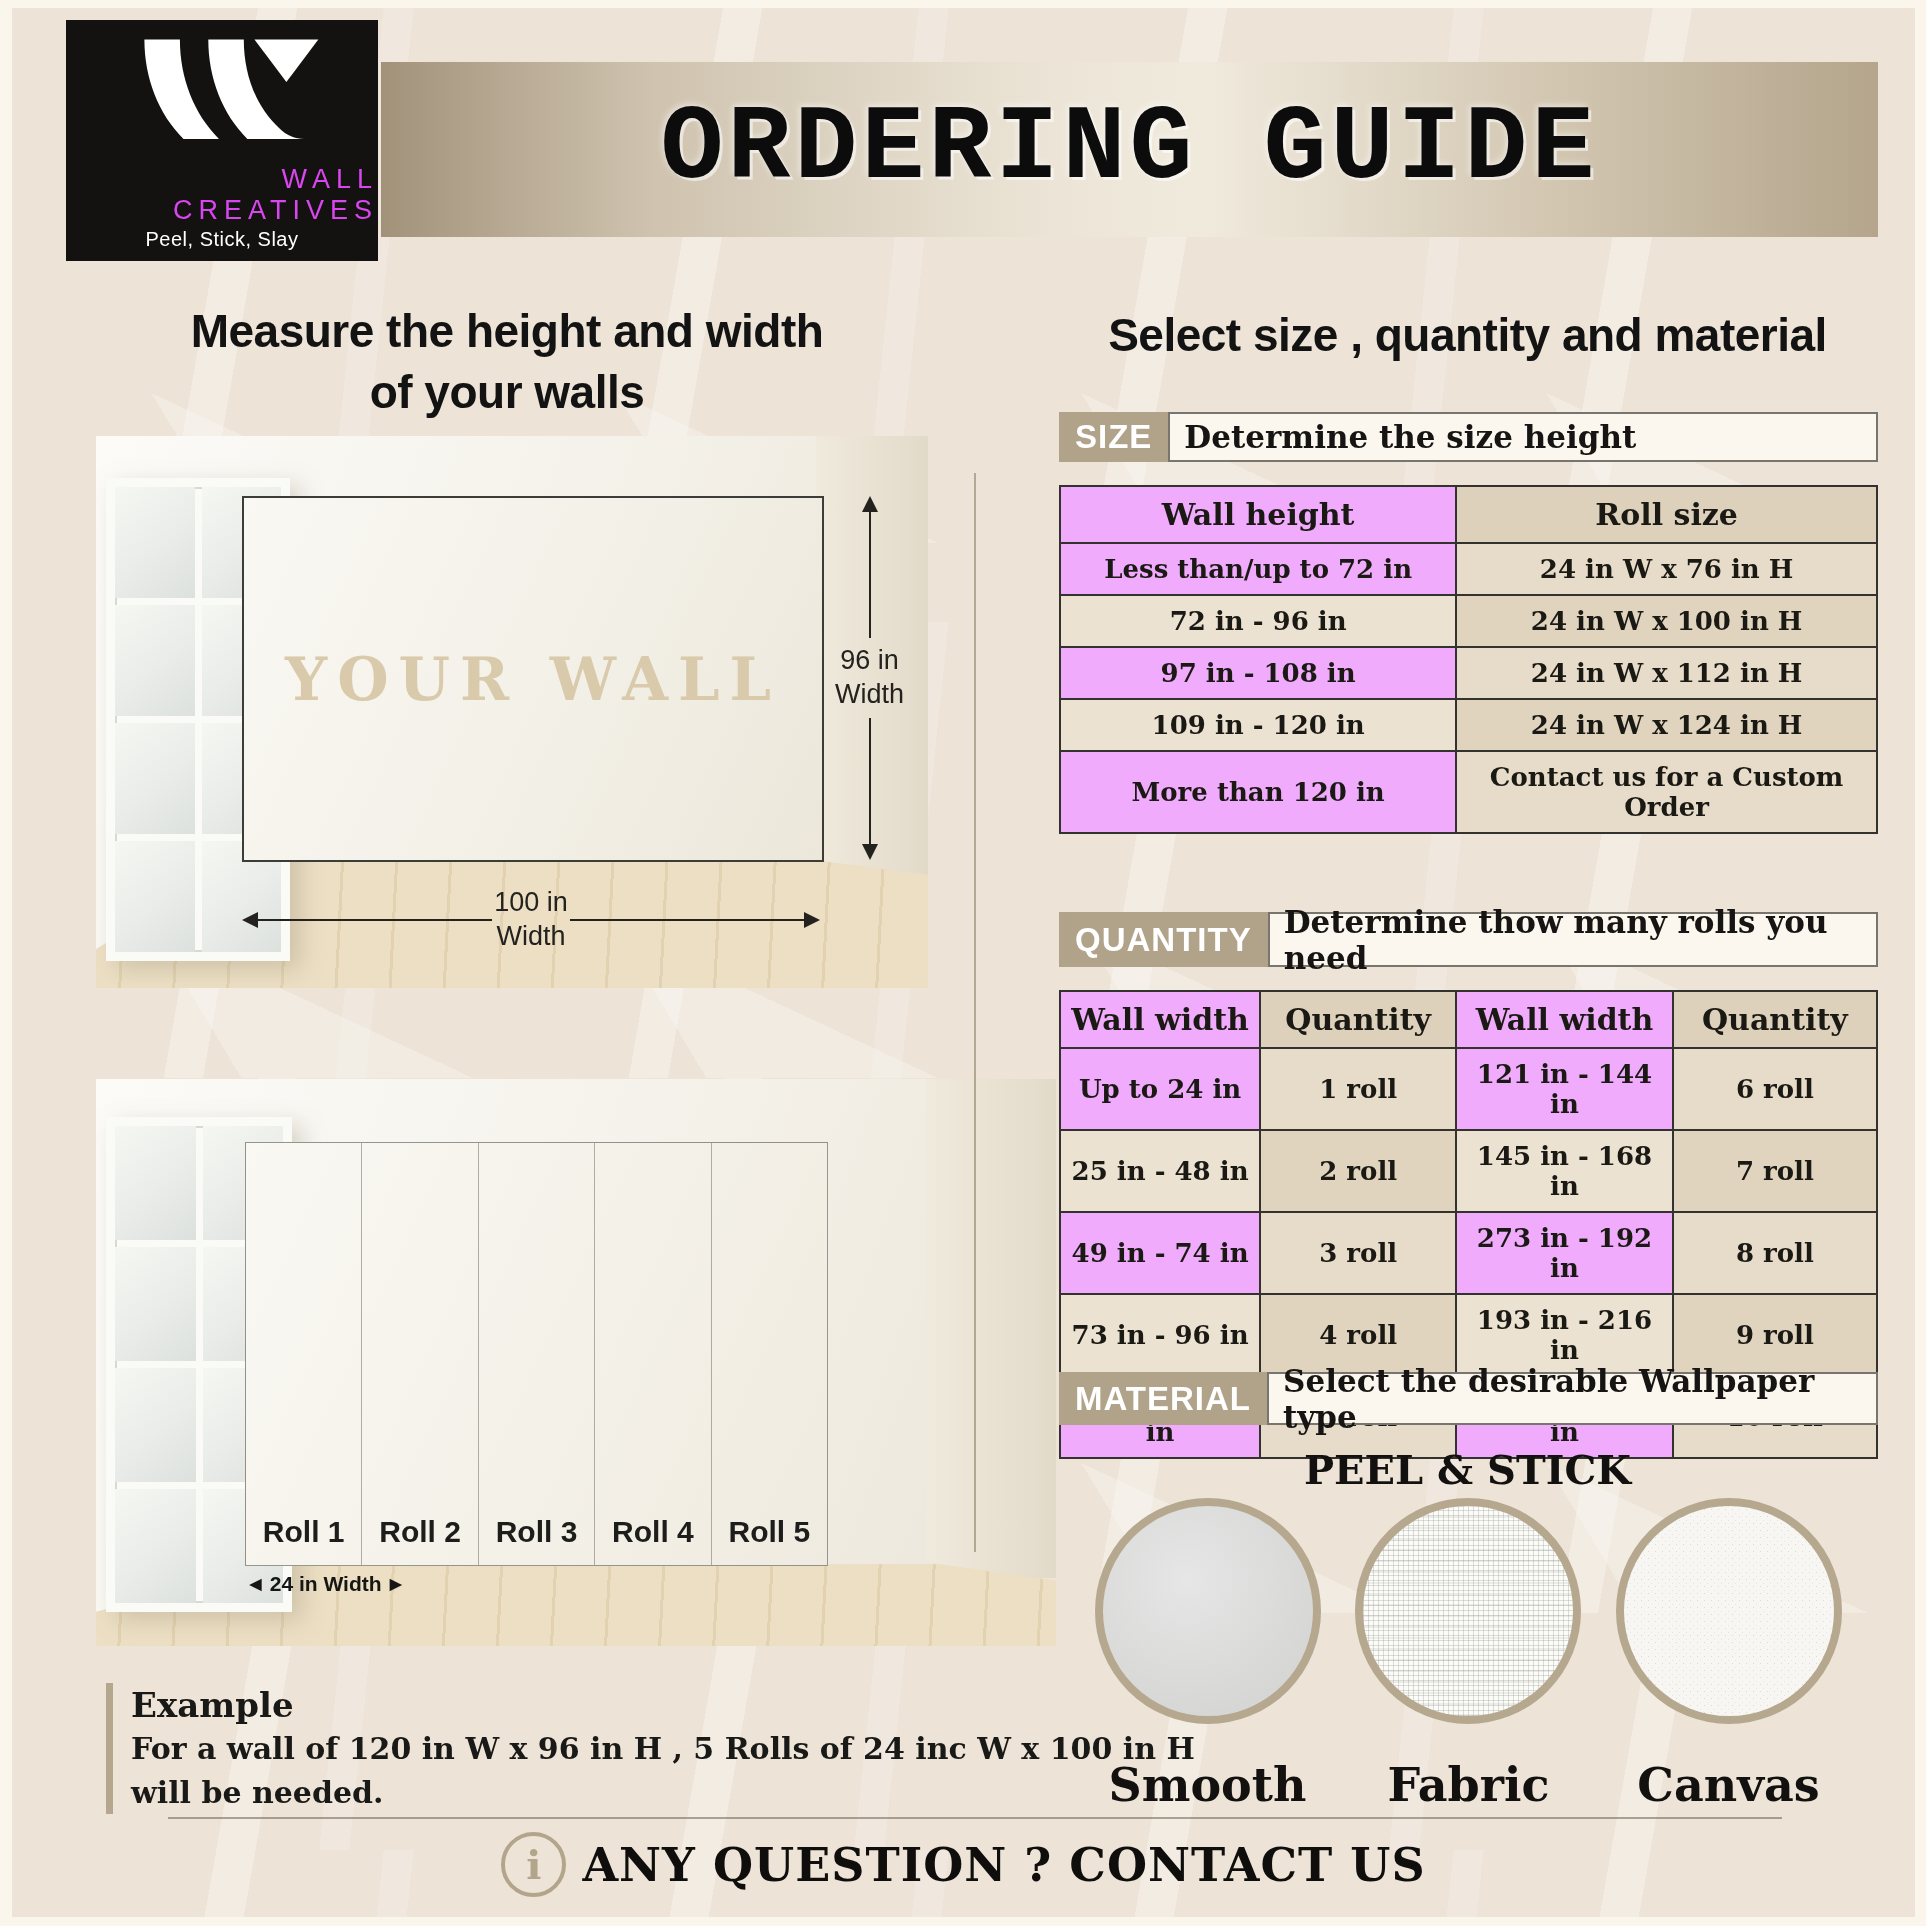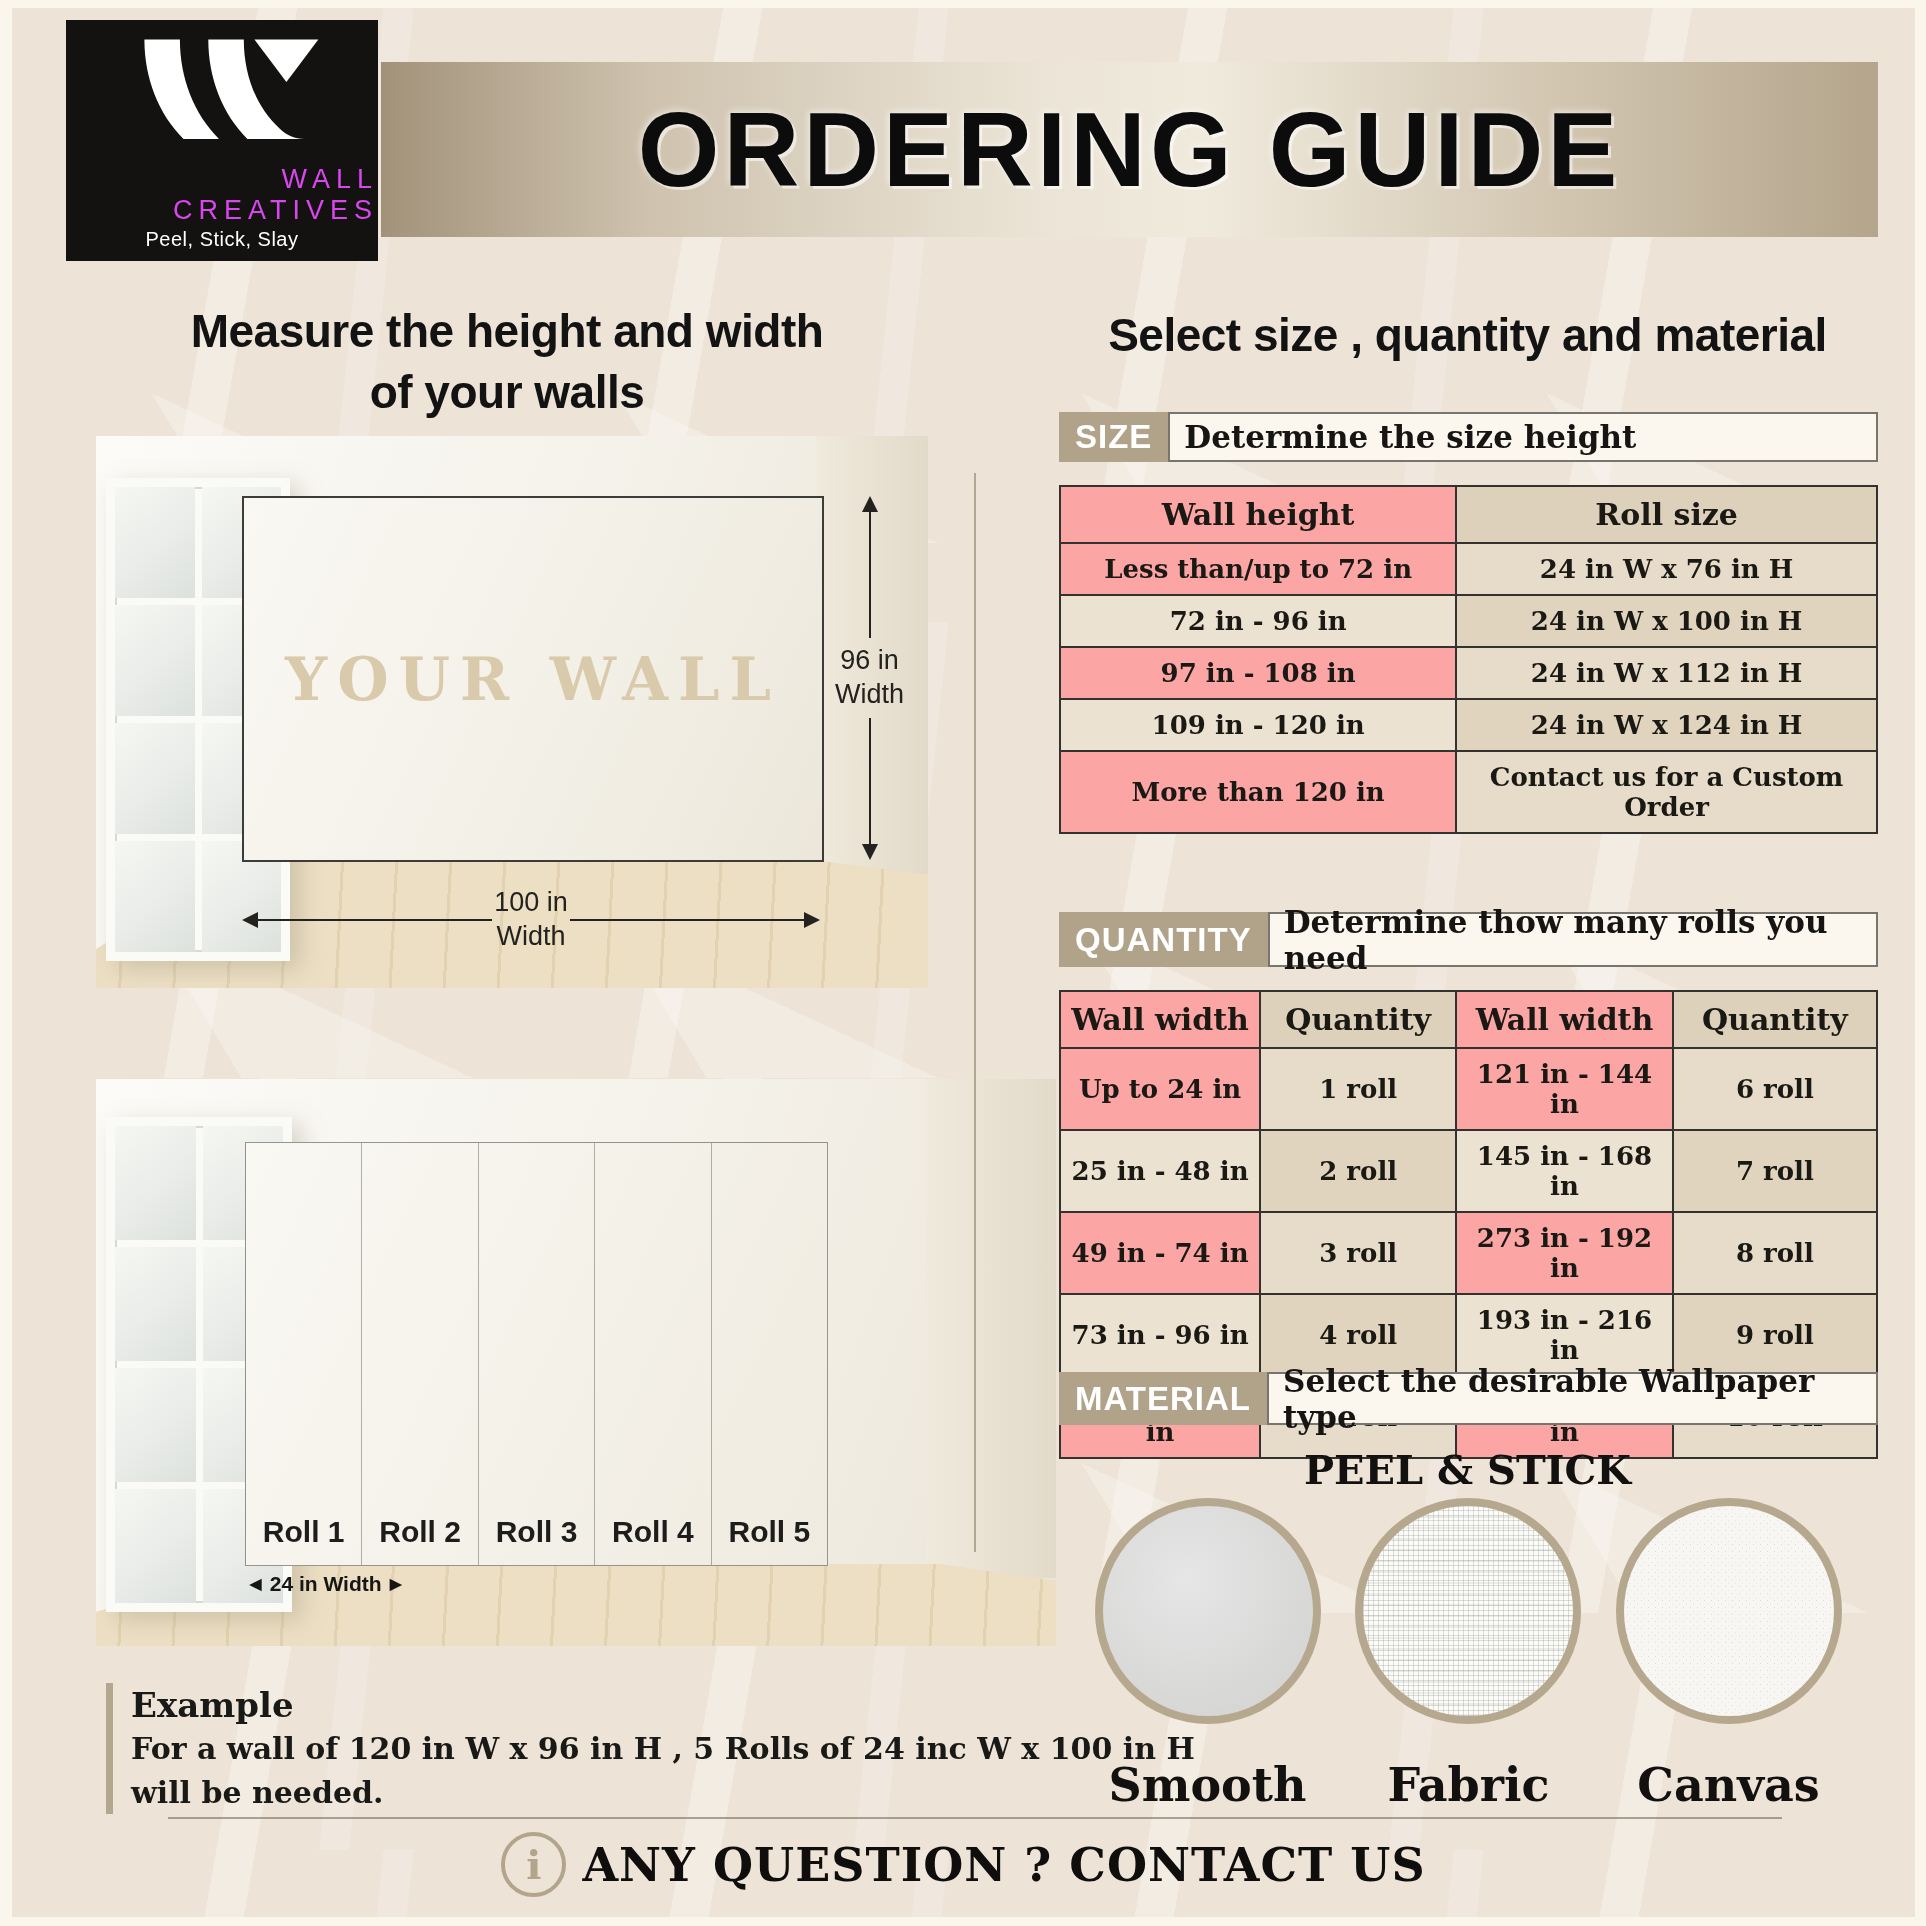"ORDERING GUIDE" .banner h1 { font-family: Liberation Sans, sans-serif -> Liberation Mono, monospace }
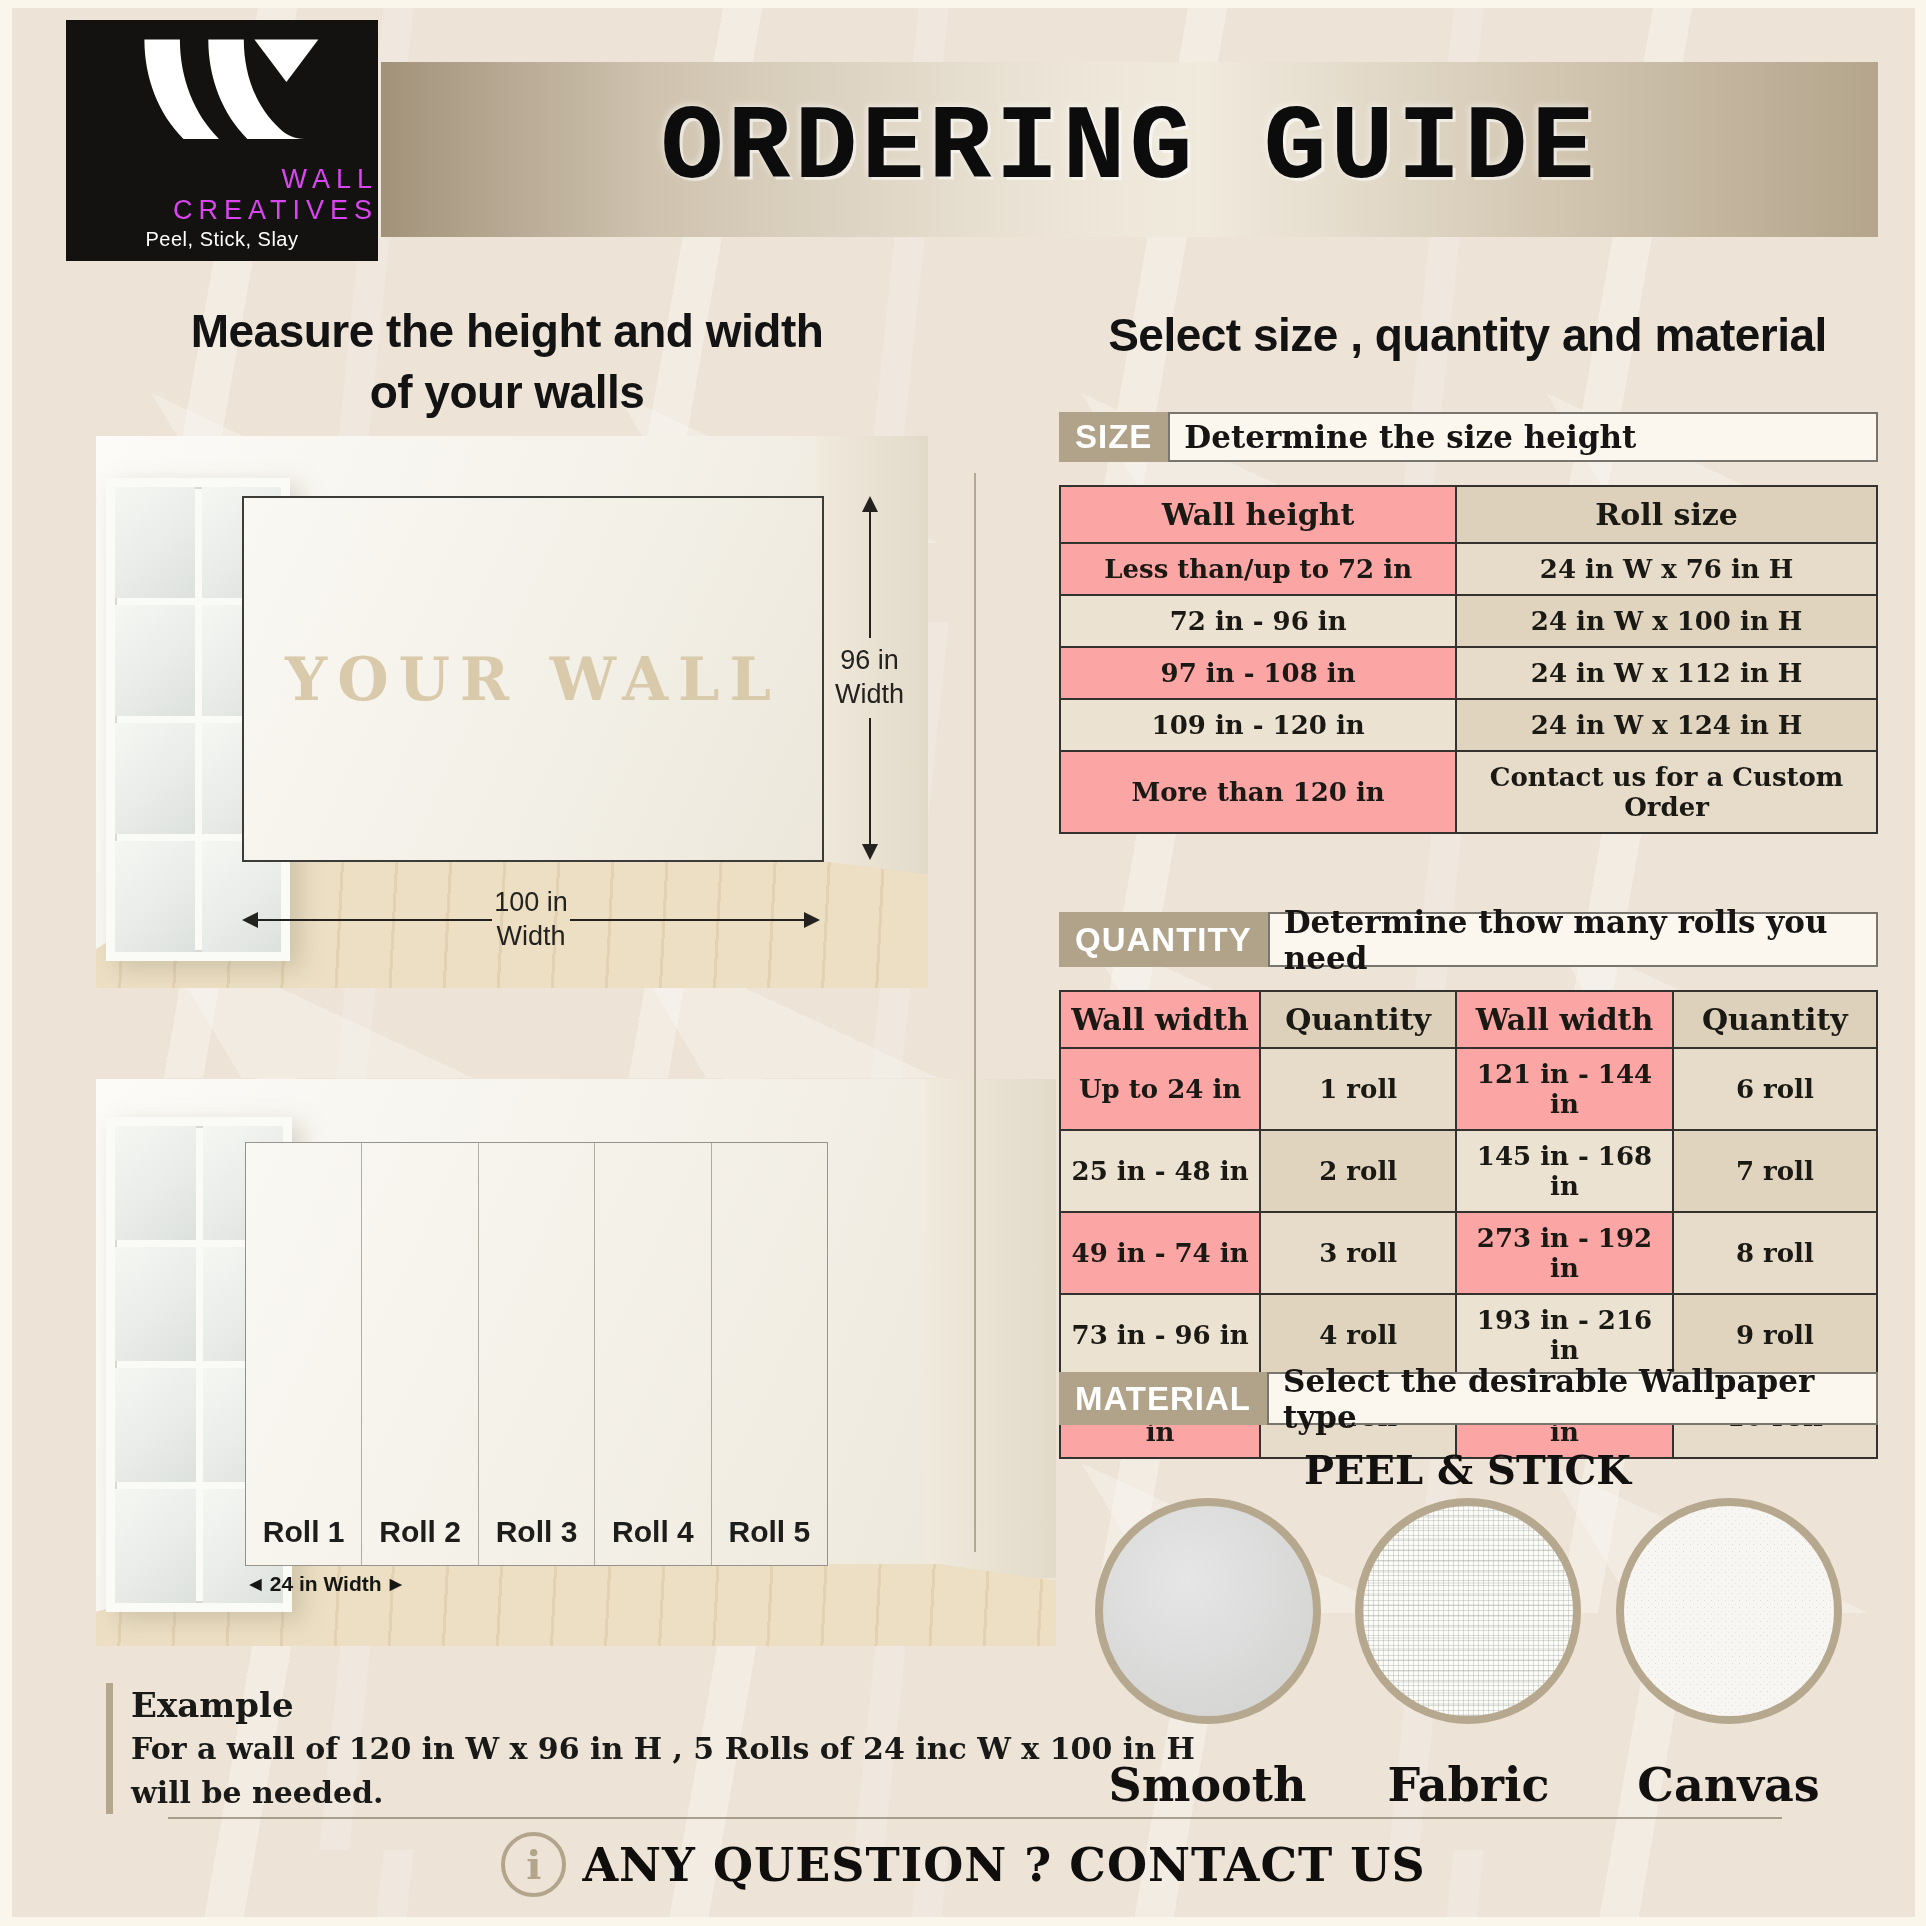"Wall height" .col-a { background: #fca5a5 -> #f0abfc }
